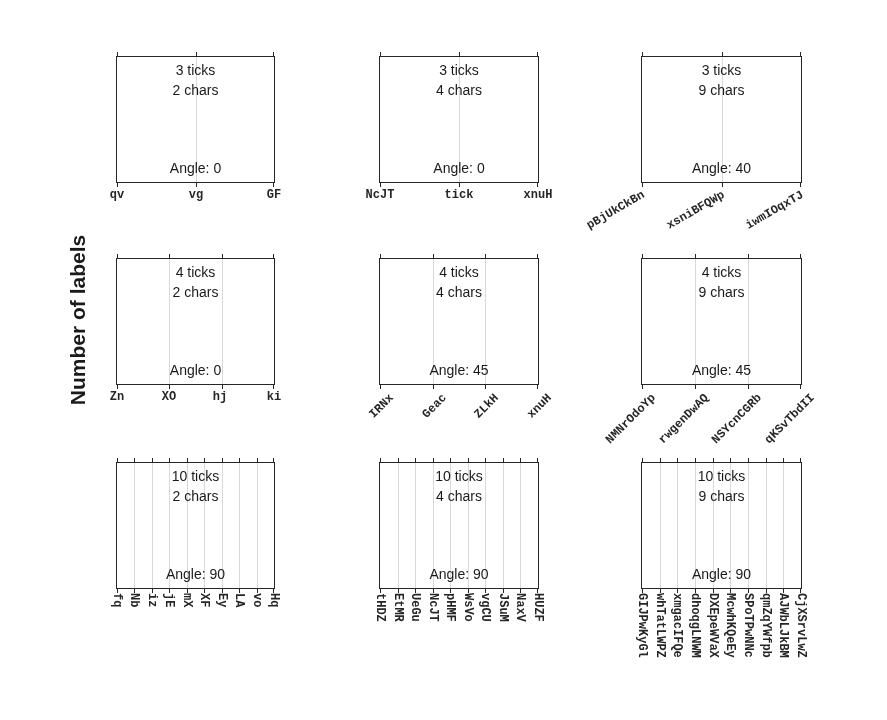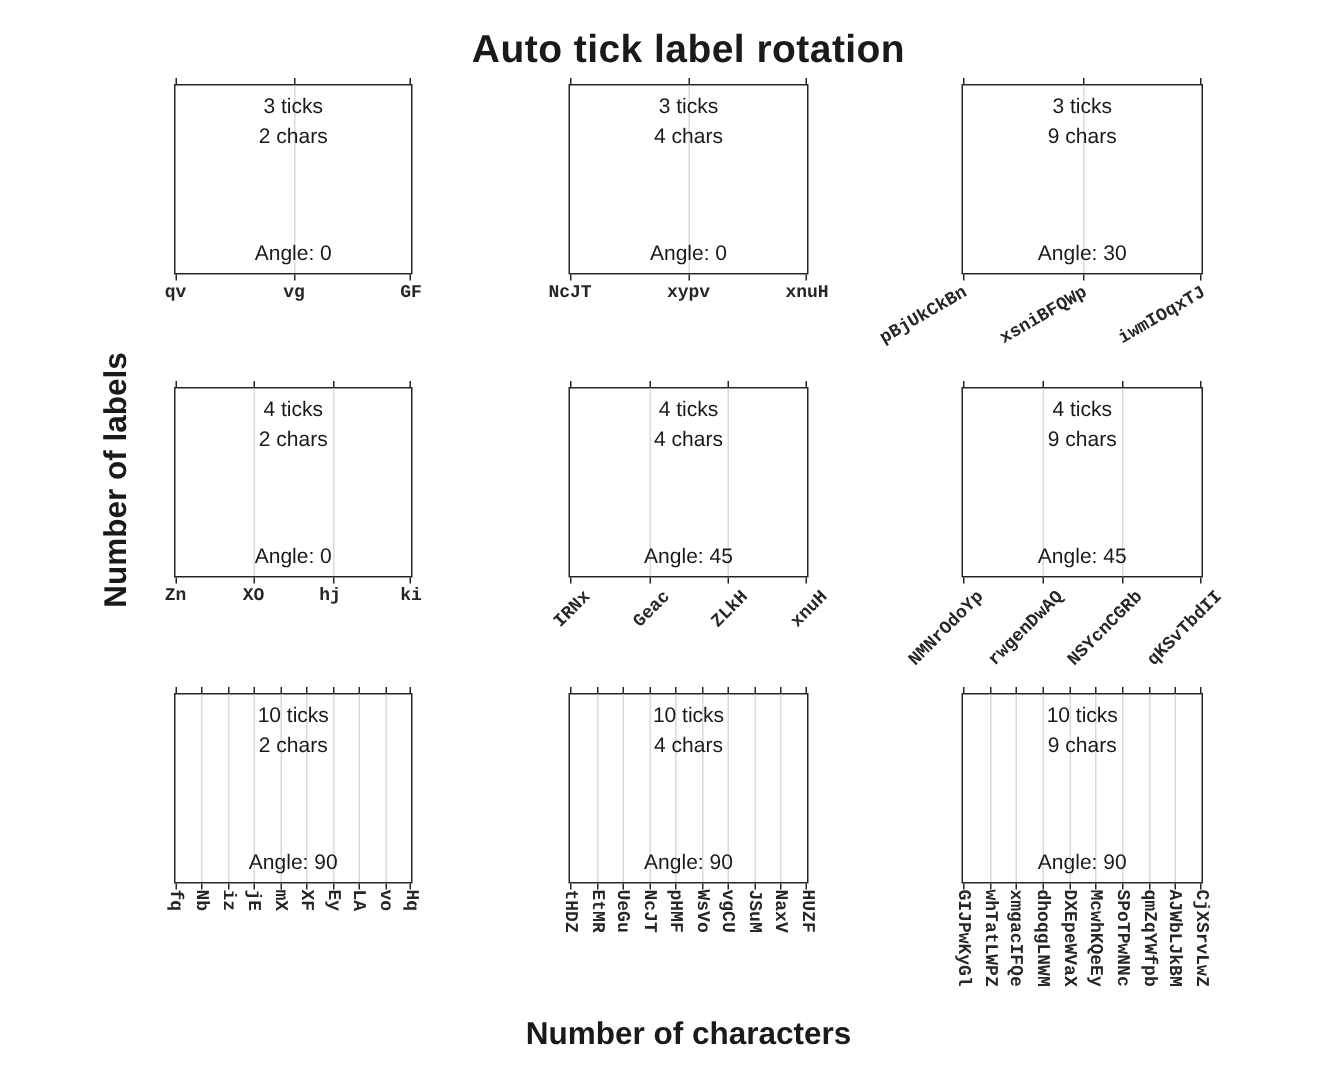"Auto tick label rotation" div.fig-title { html: <div>Auto tick label rotation</div> -> none }
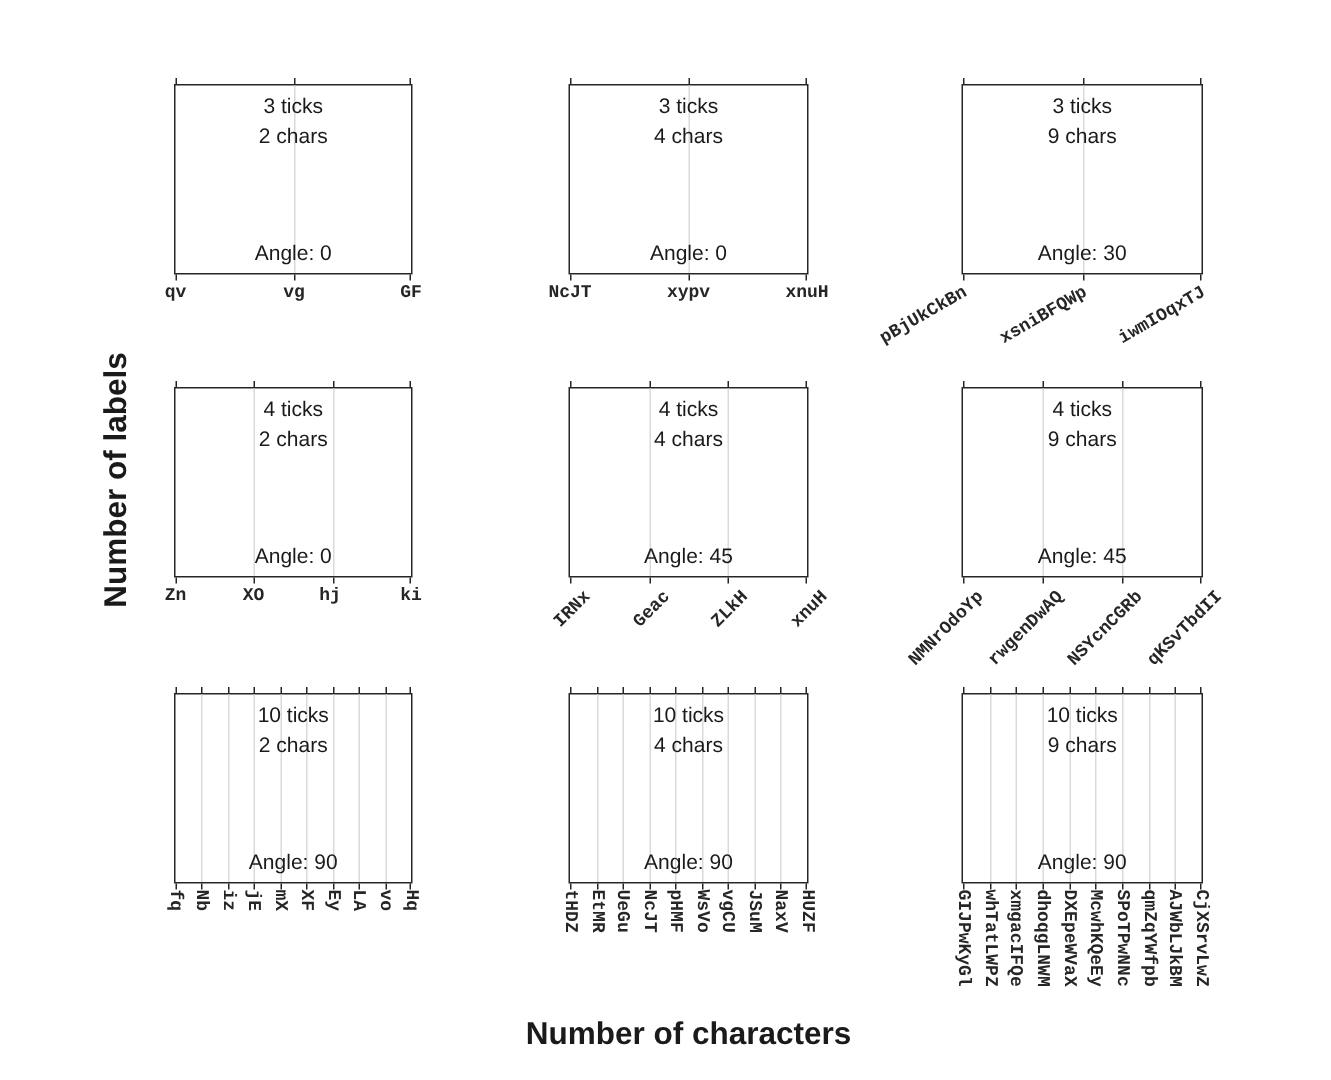"Angle: 30" div.sub-text { text: 30 -> 40 }
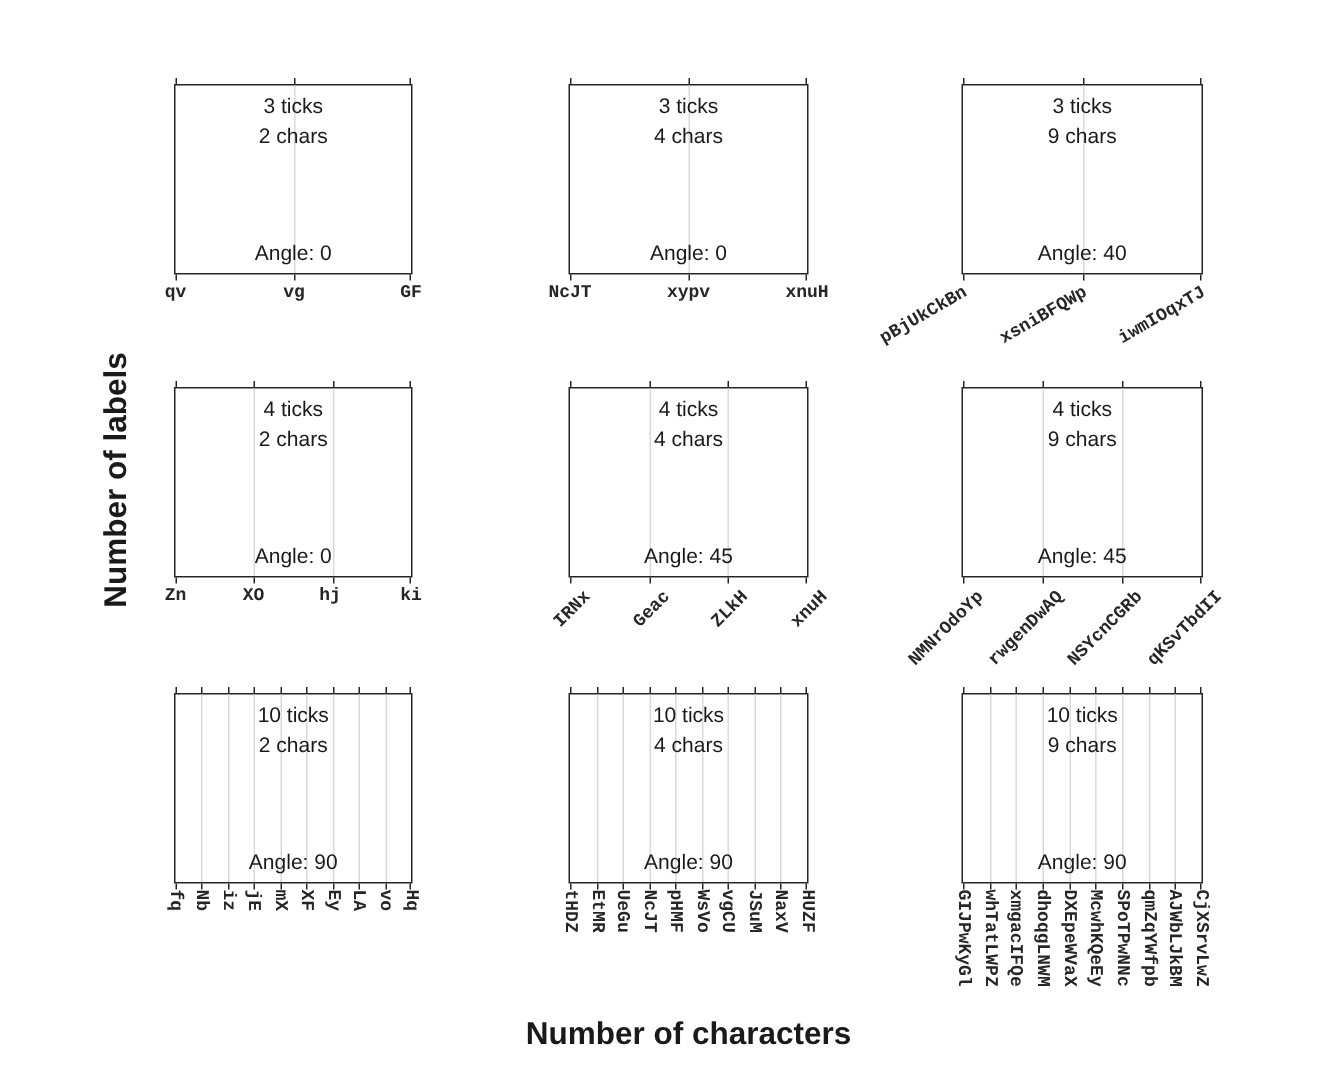"xypv" span.tick-label { text: xypv -> tick }
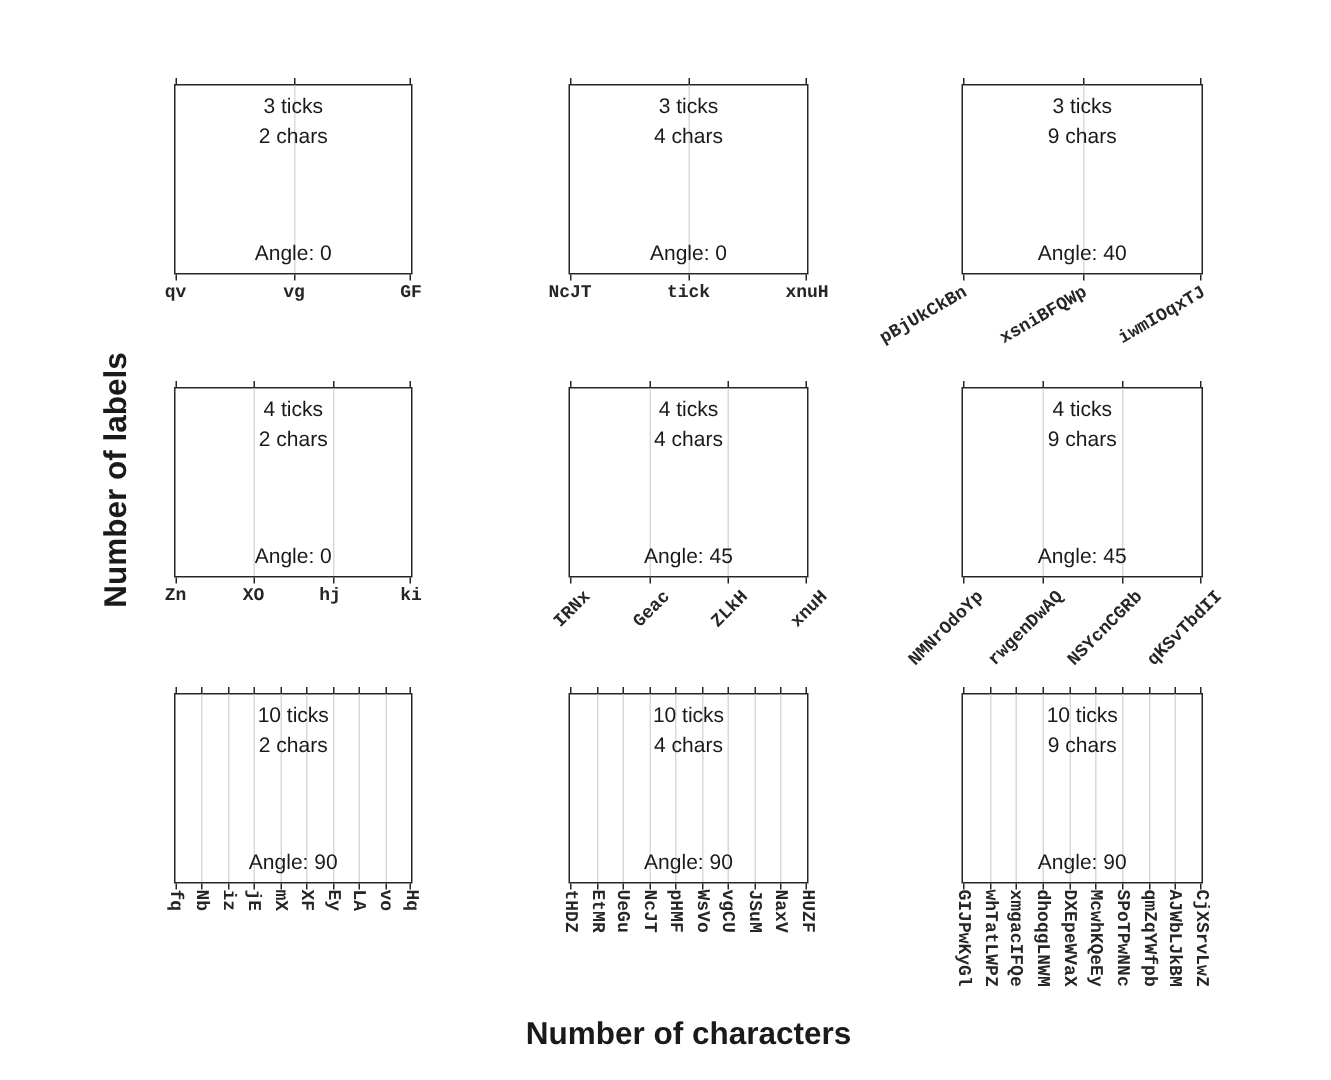"Number of characters" div.x-label { html: <div>Number of characters</div> -> none }
